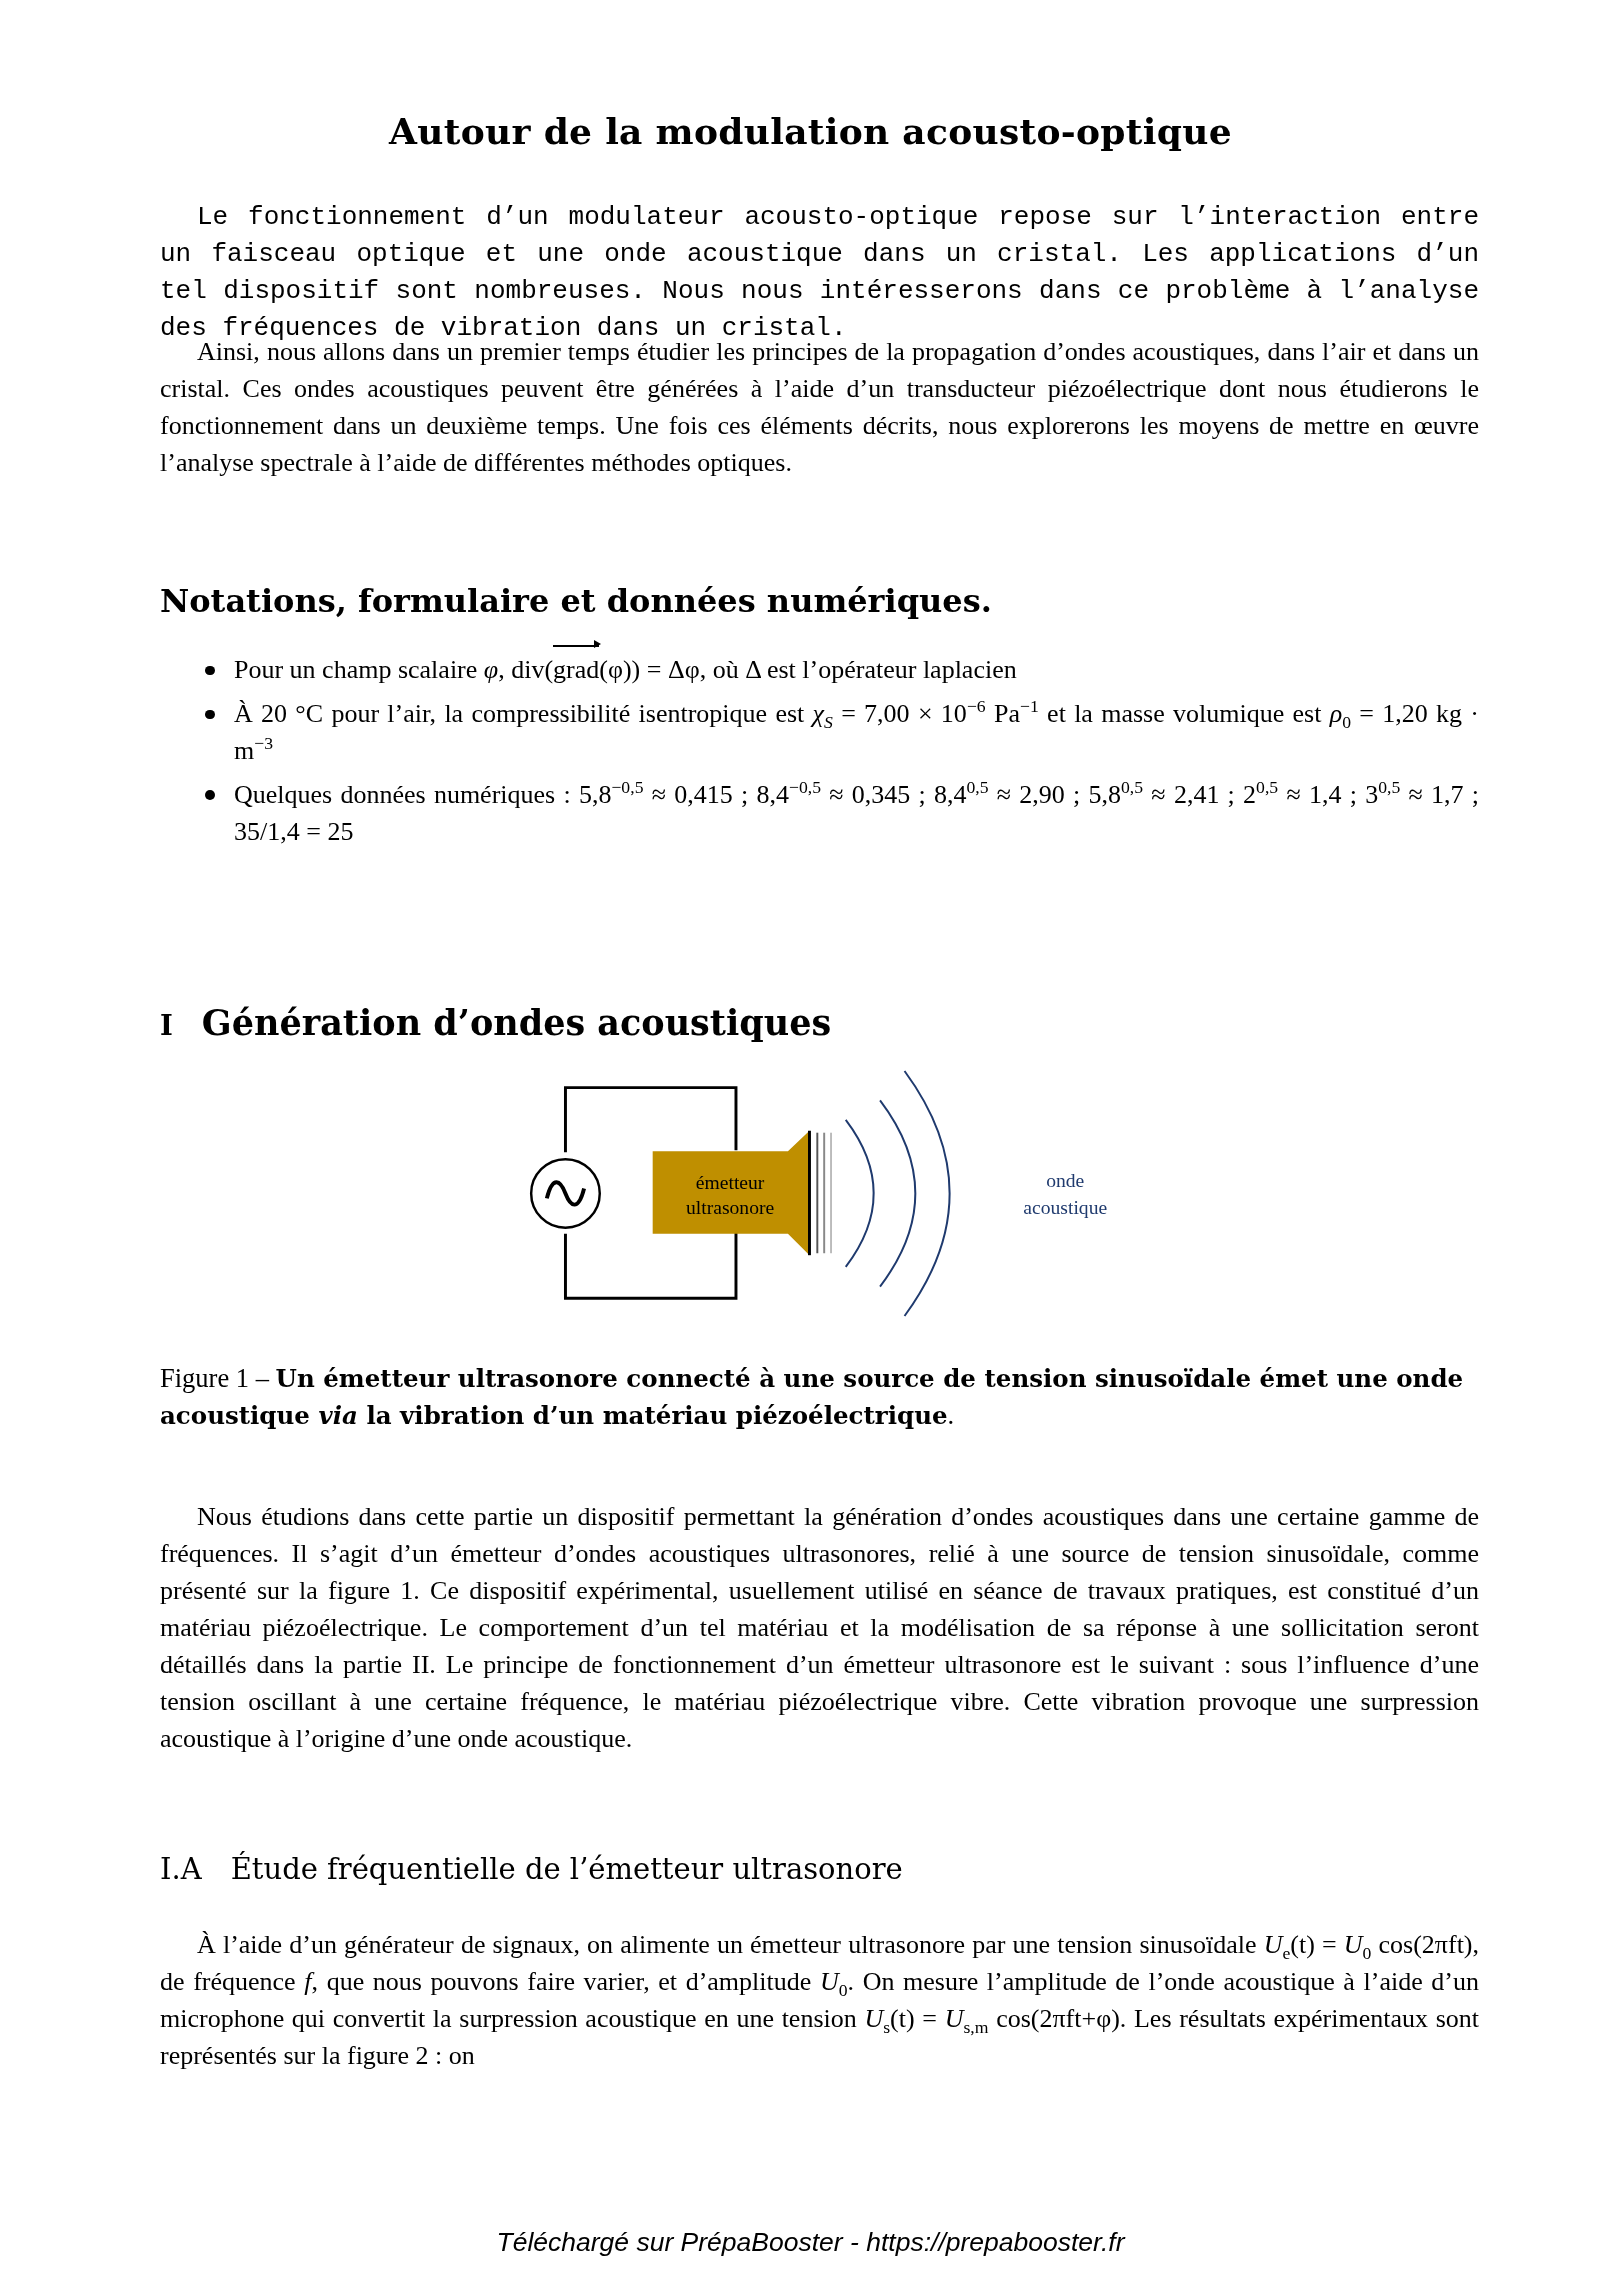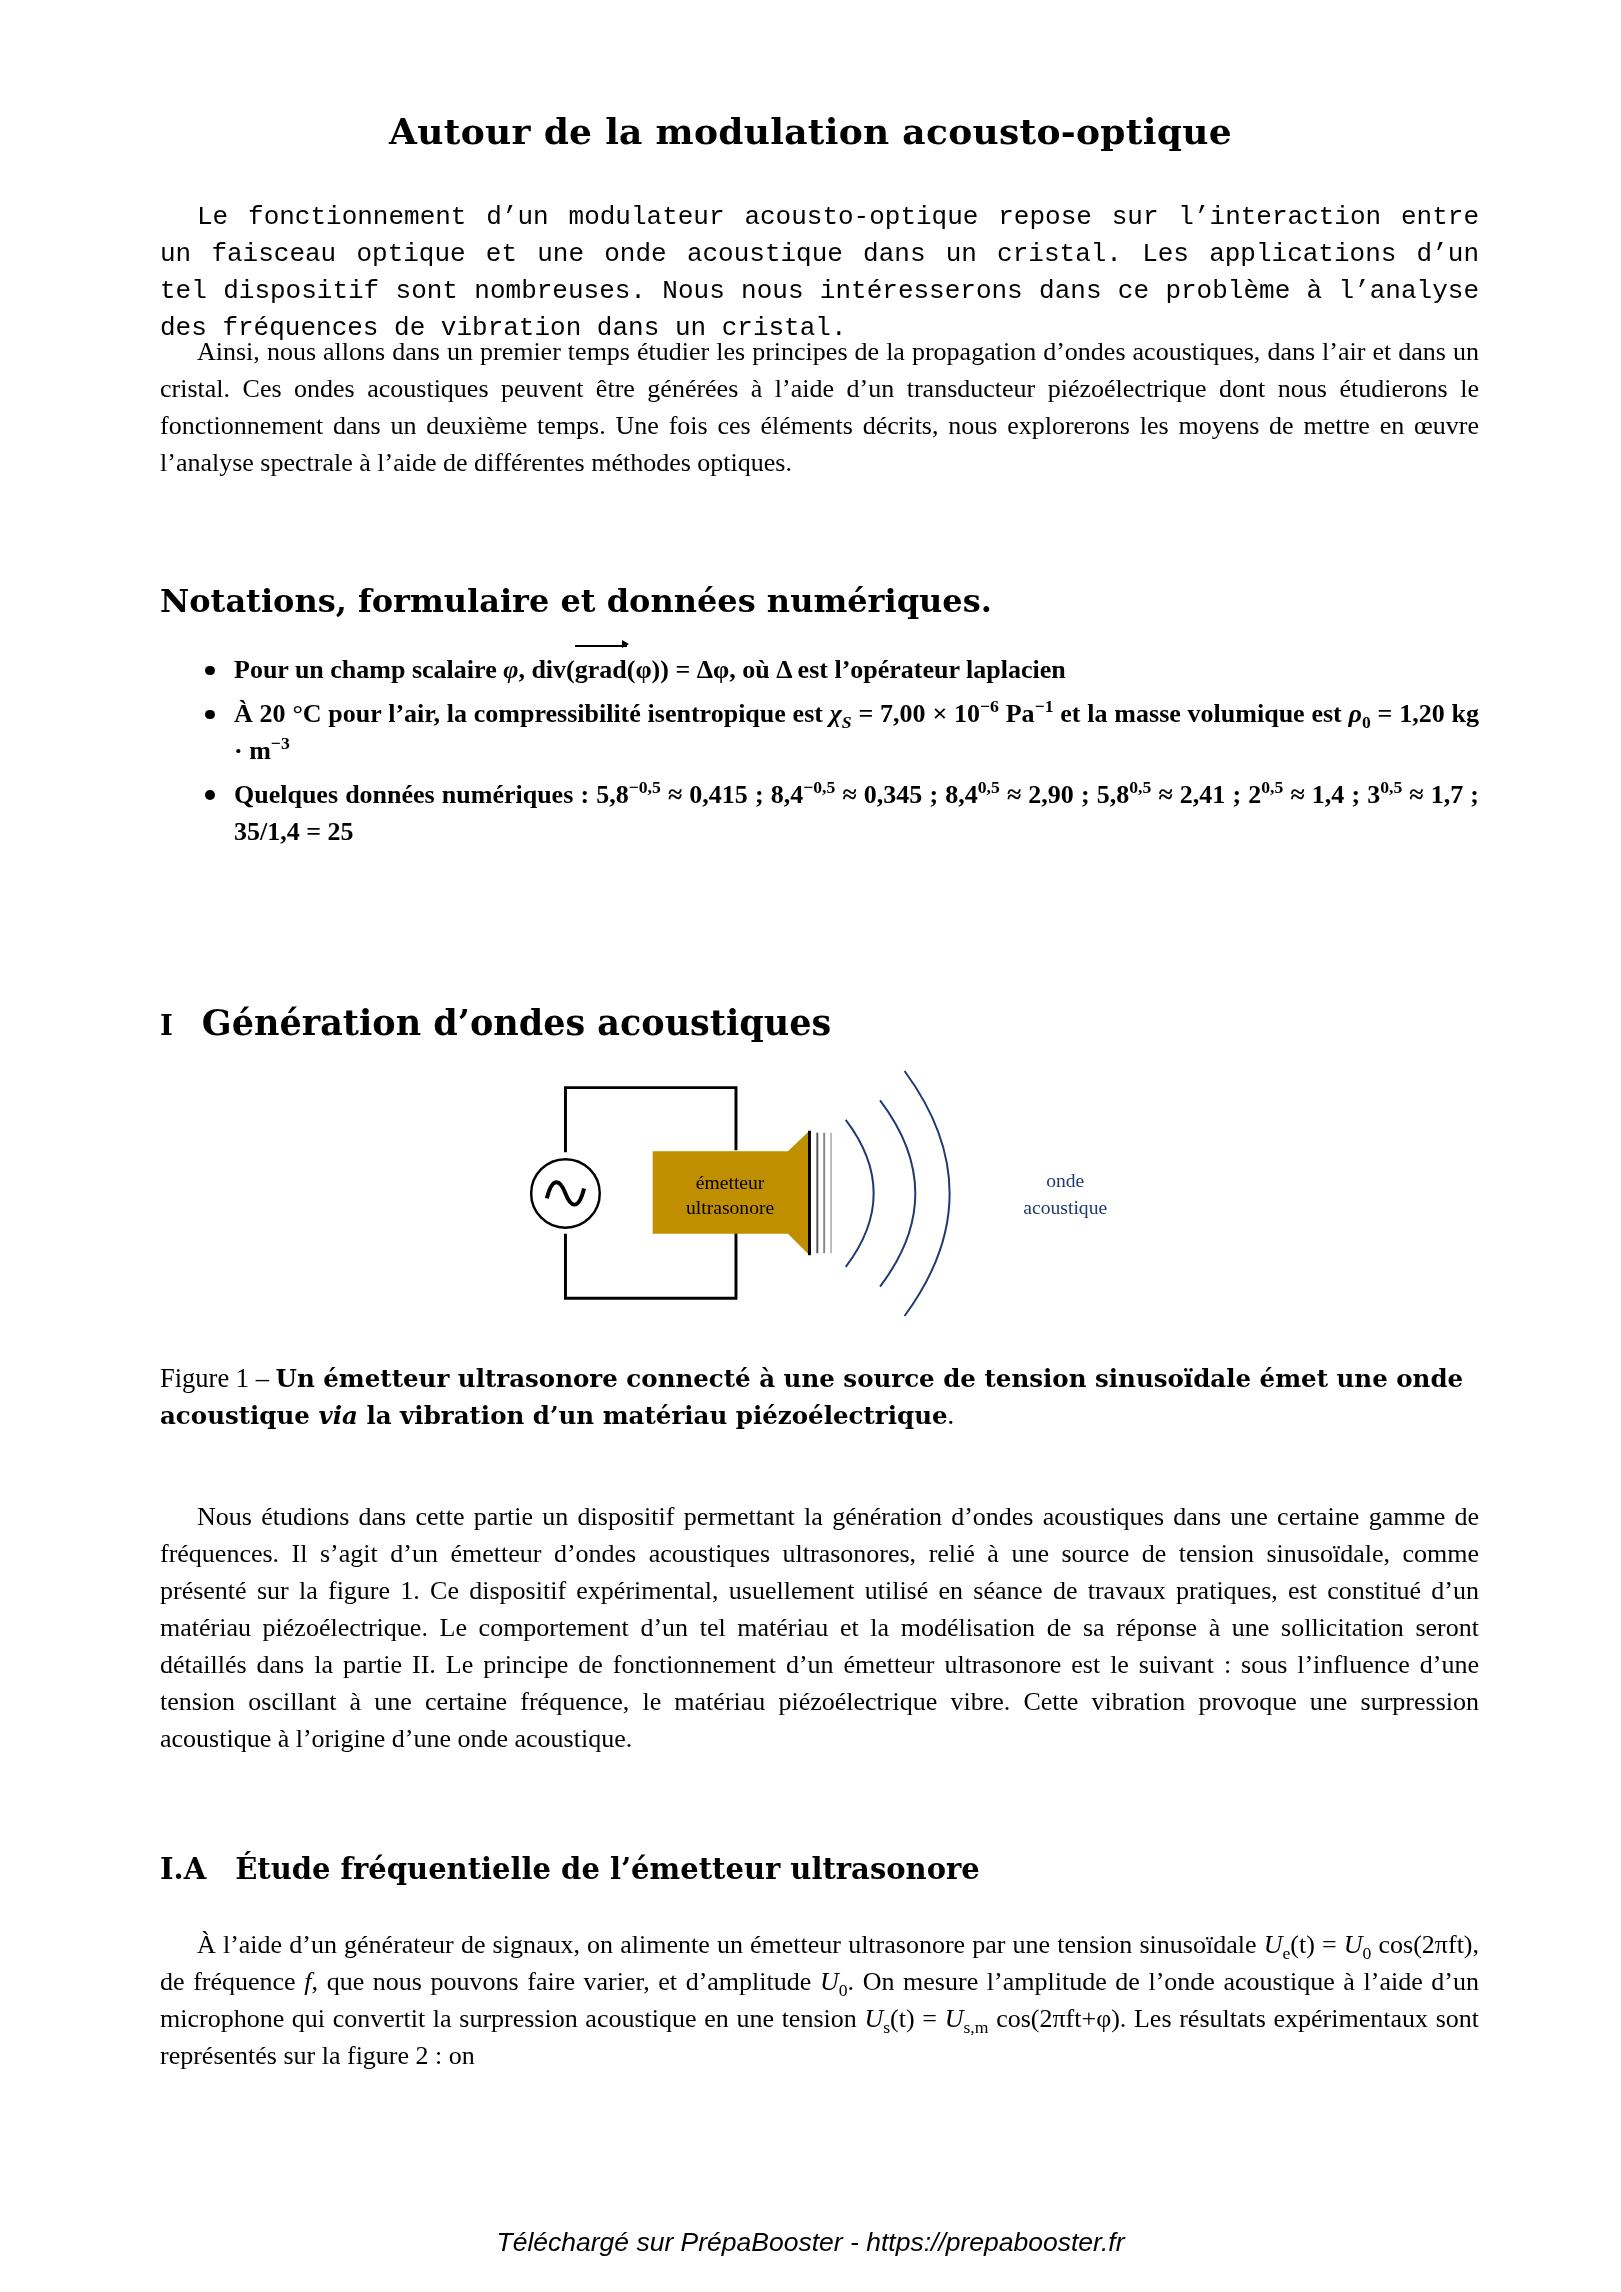"Pour un champ scalaire φ," ul.bullets { font-weight: bold -> none }
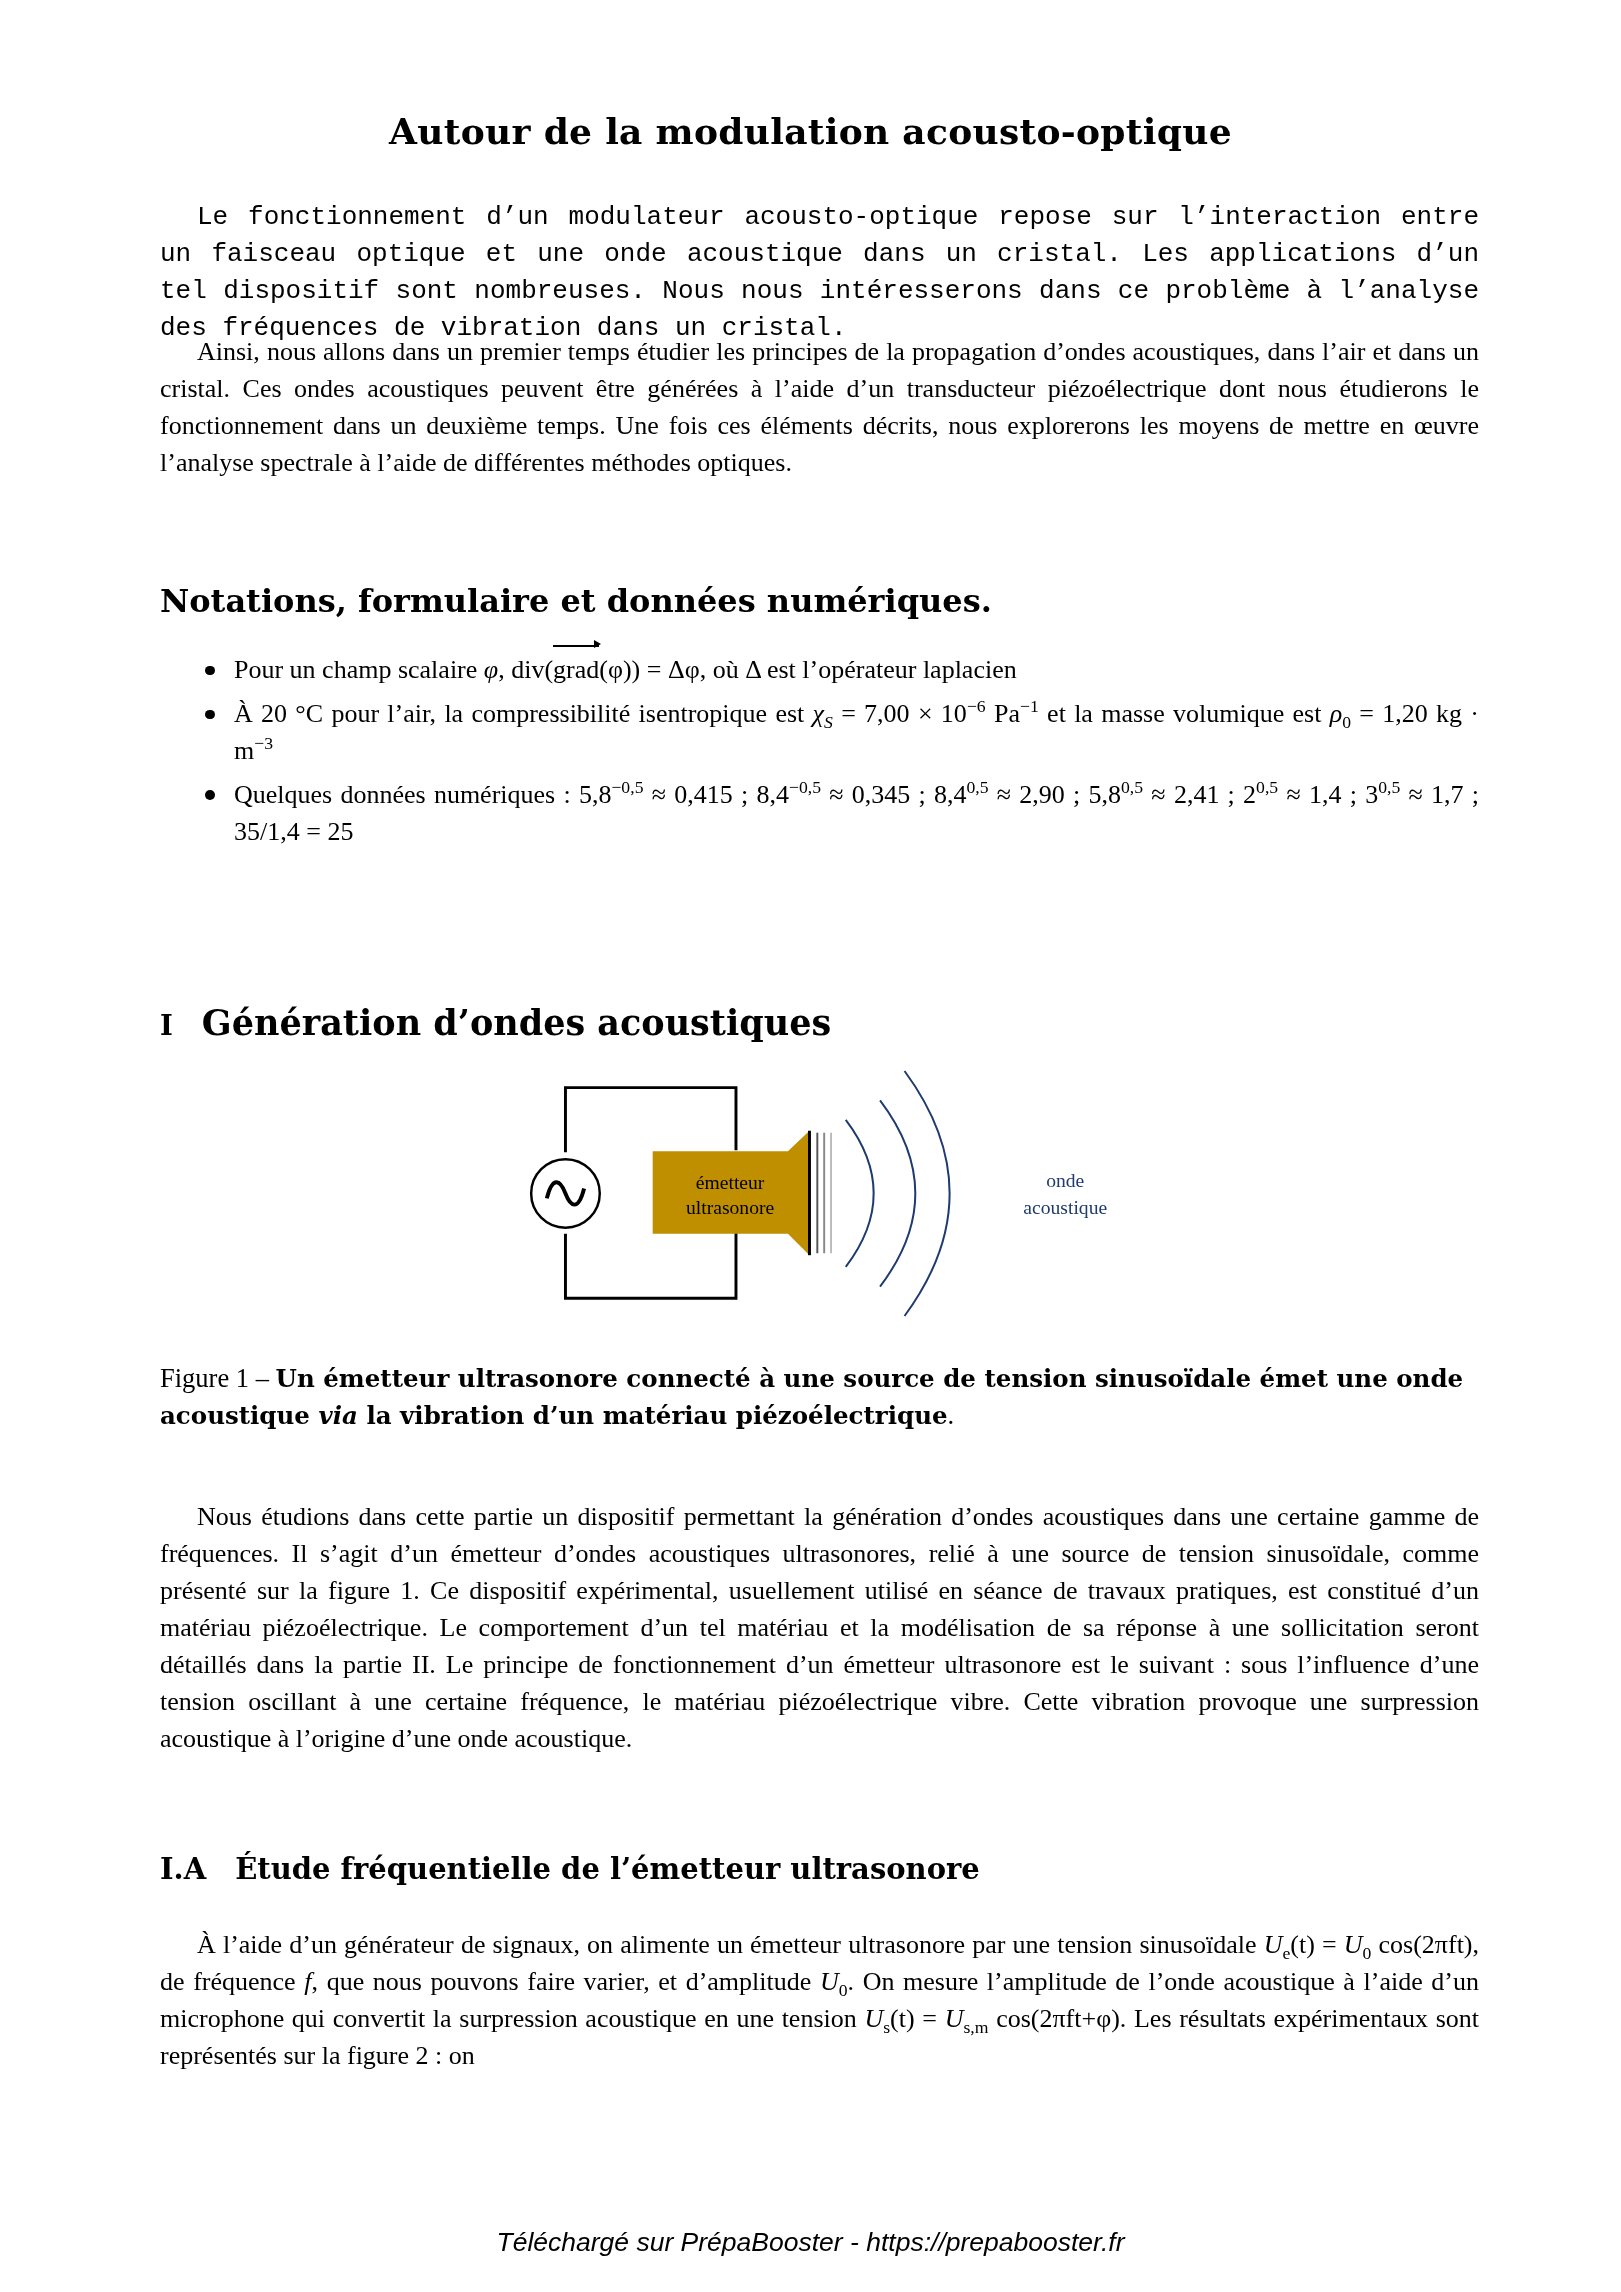"I.A Étude fréquentielle de l’émetteur" .subsec-heading { font-weight: bold -> normal }
